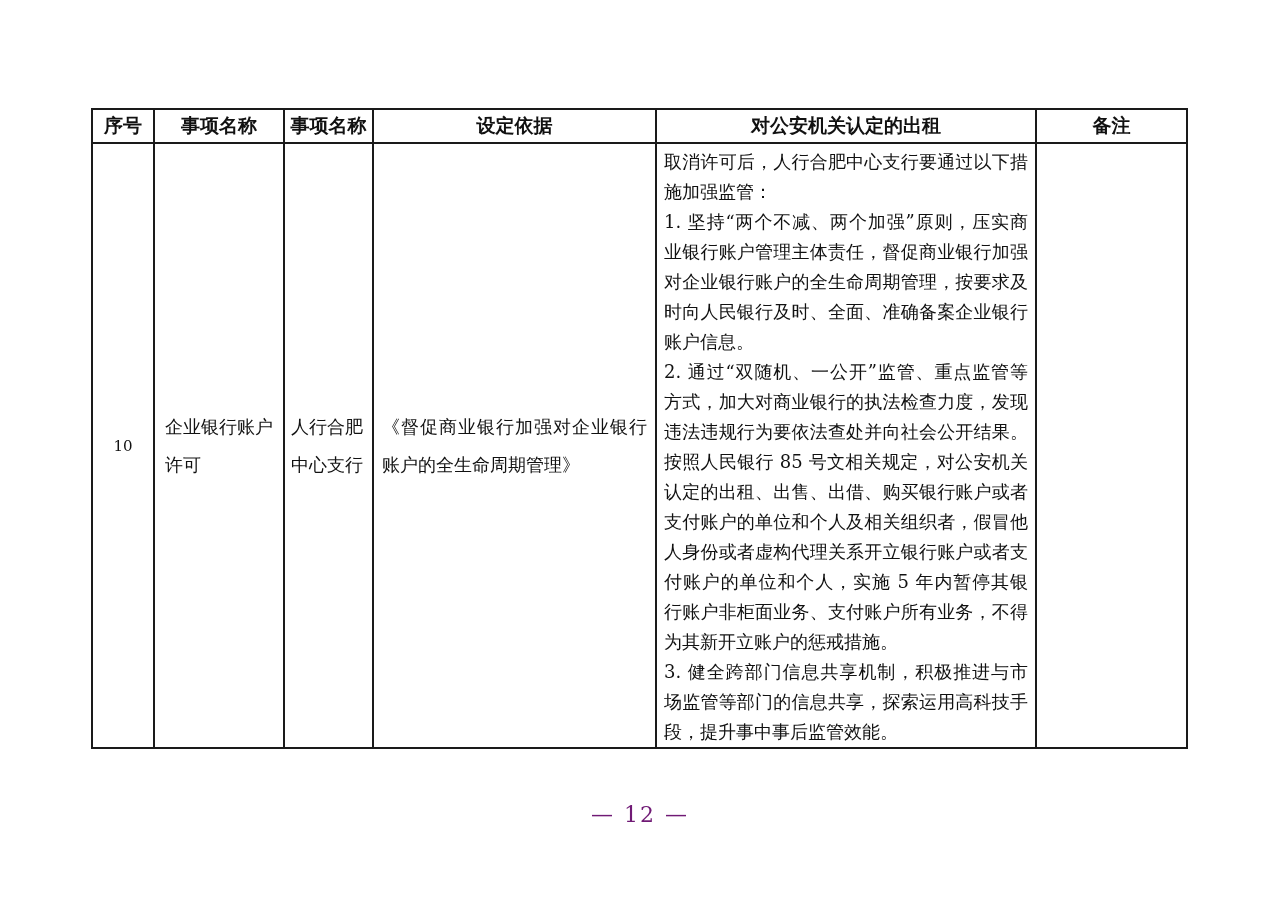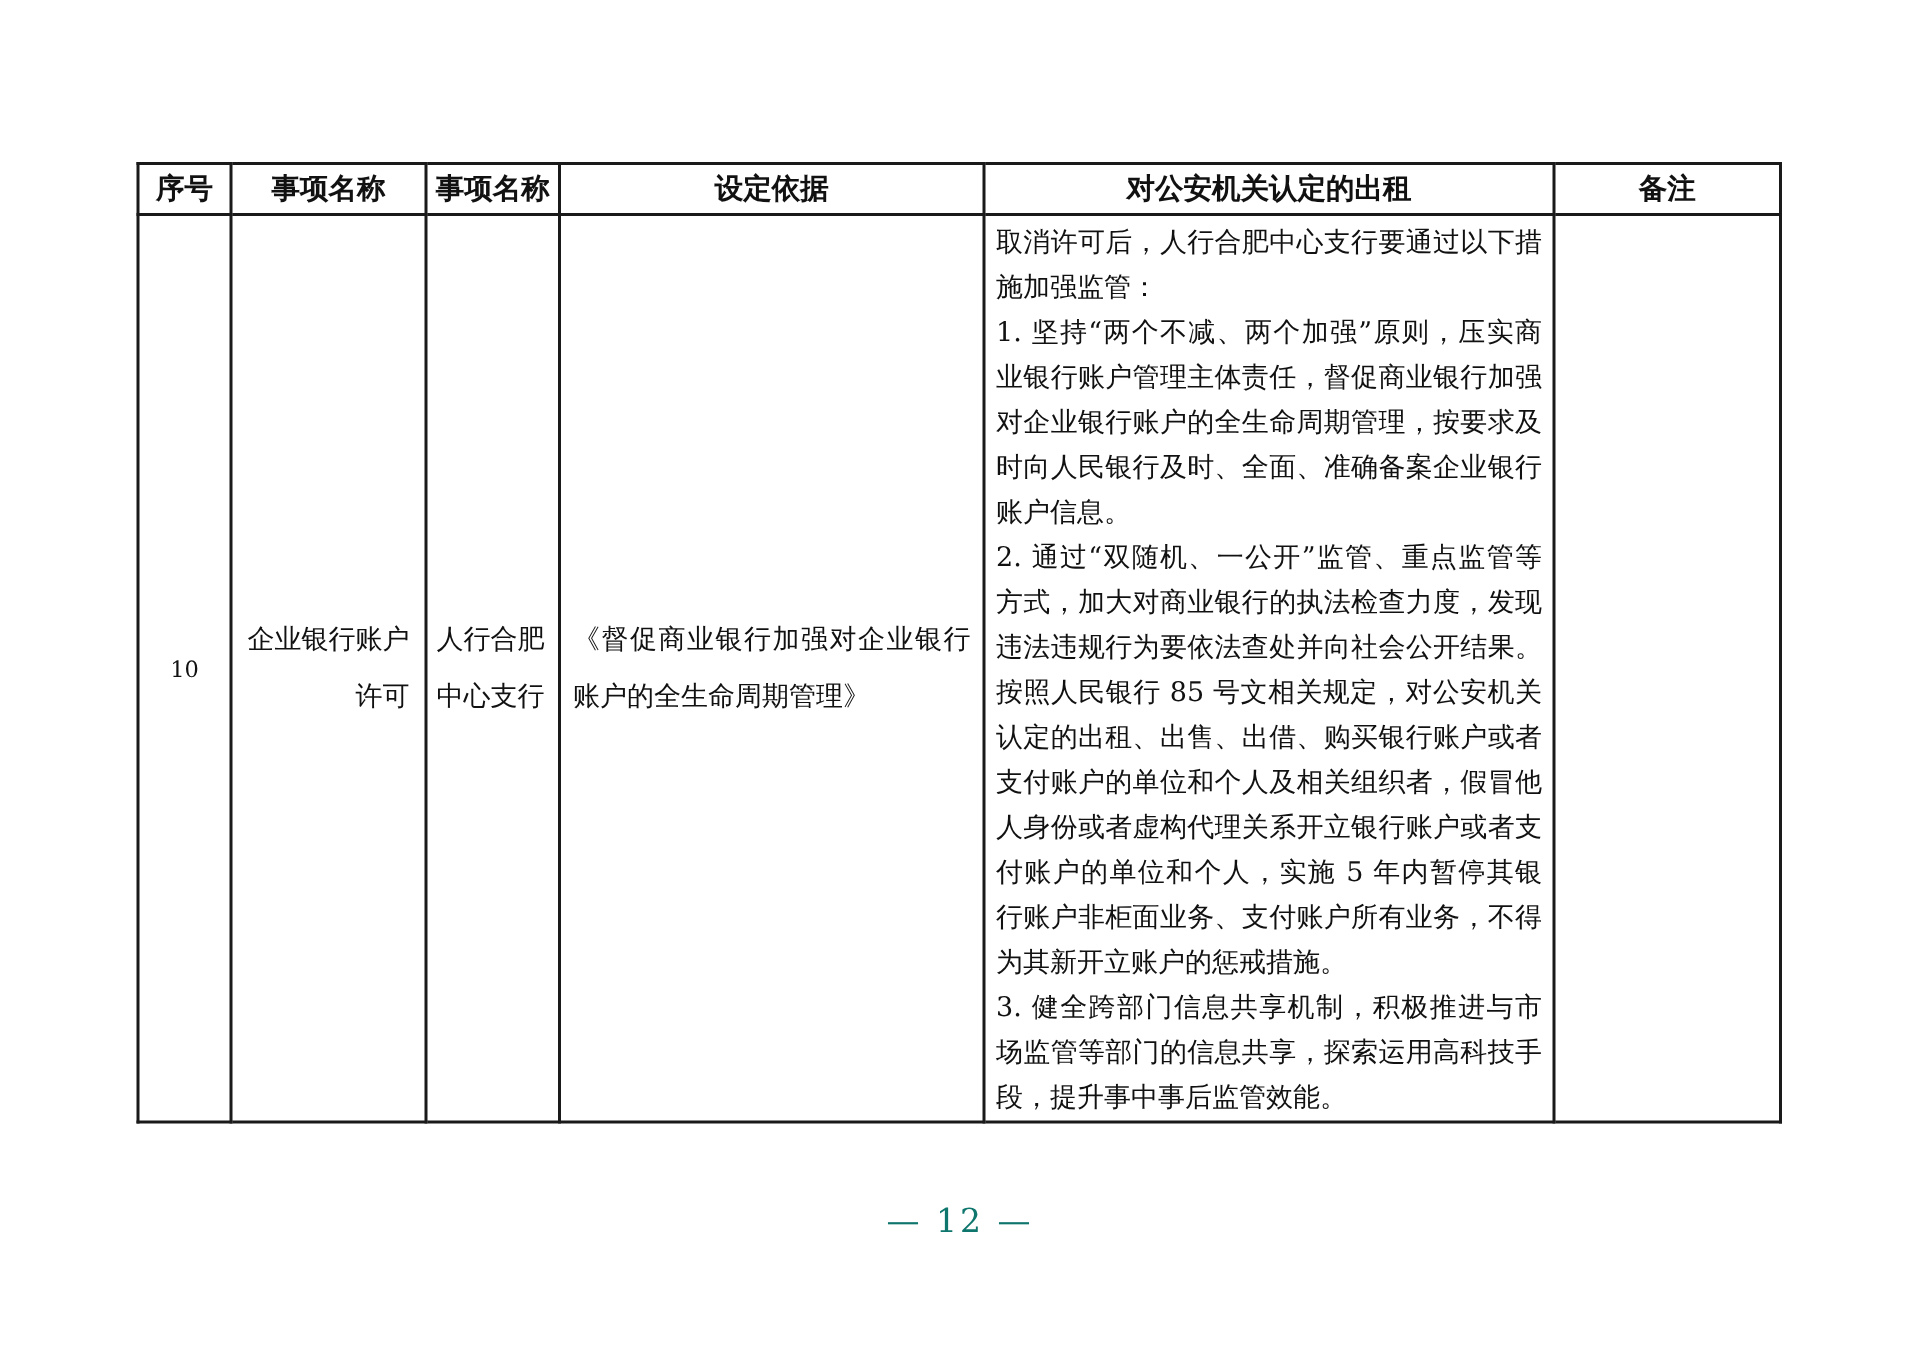"企业银行账户许可" td.cell-item-name { font-family: none -> Liberation Serif, serif; text-align: right -> left }
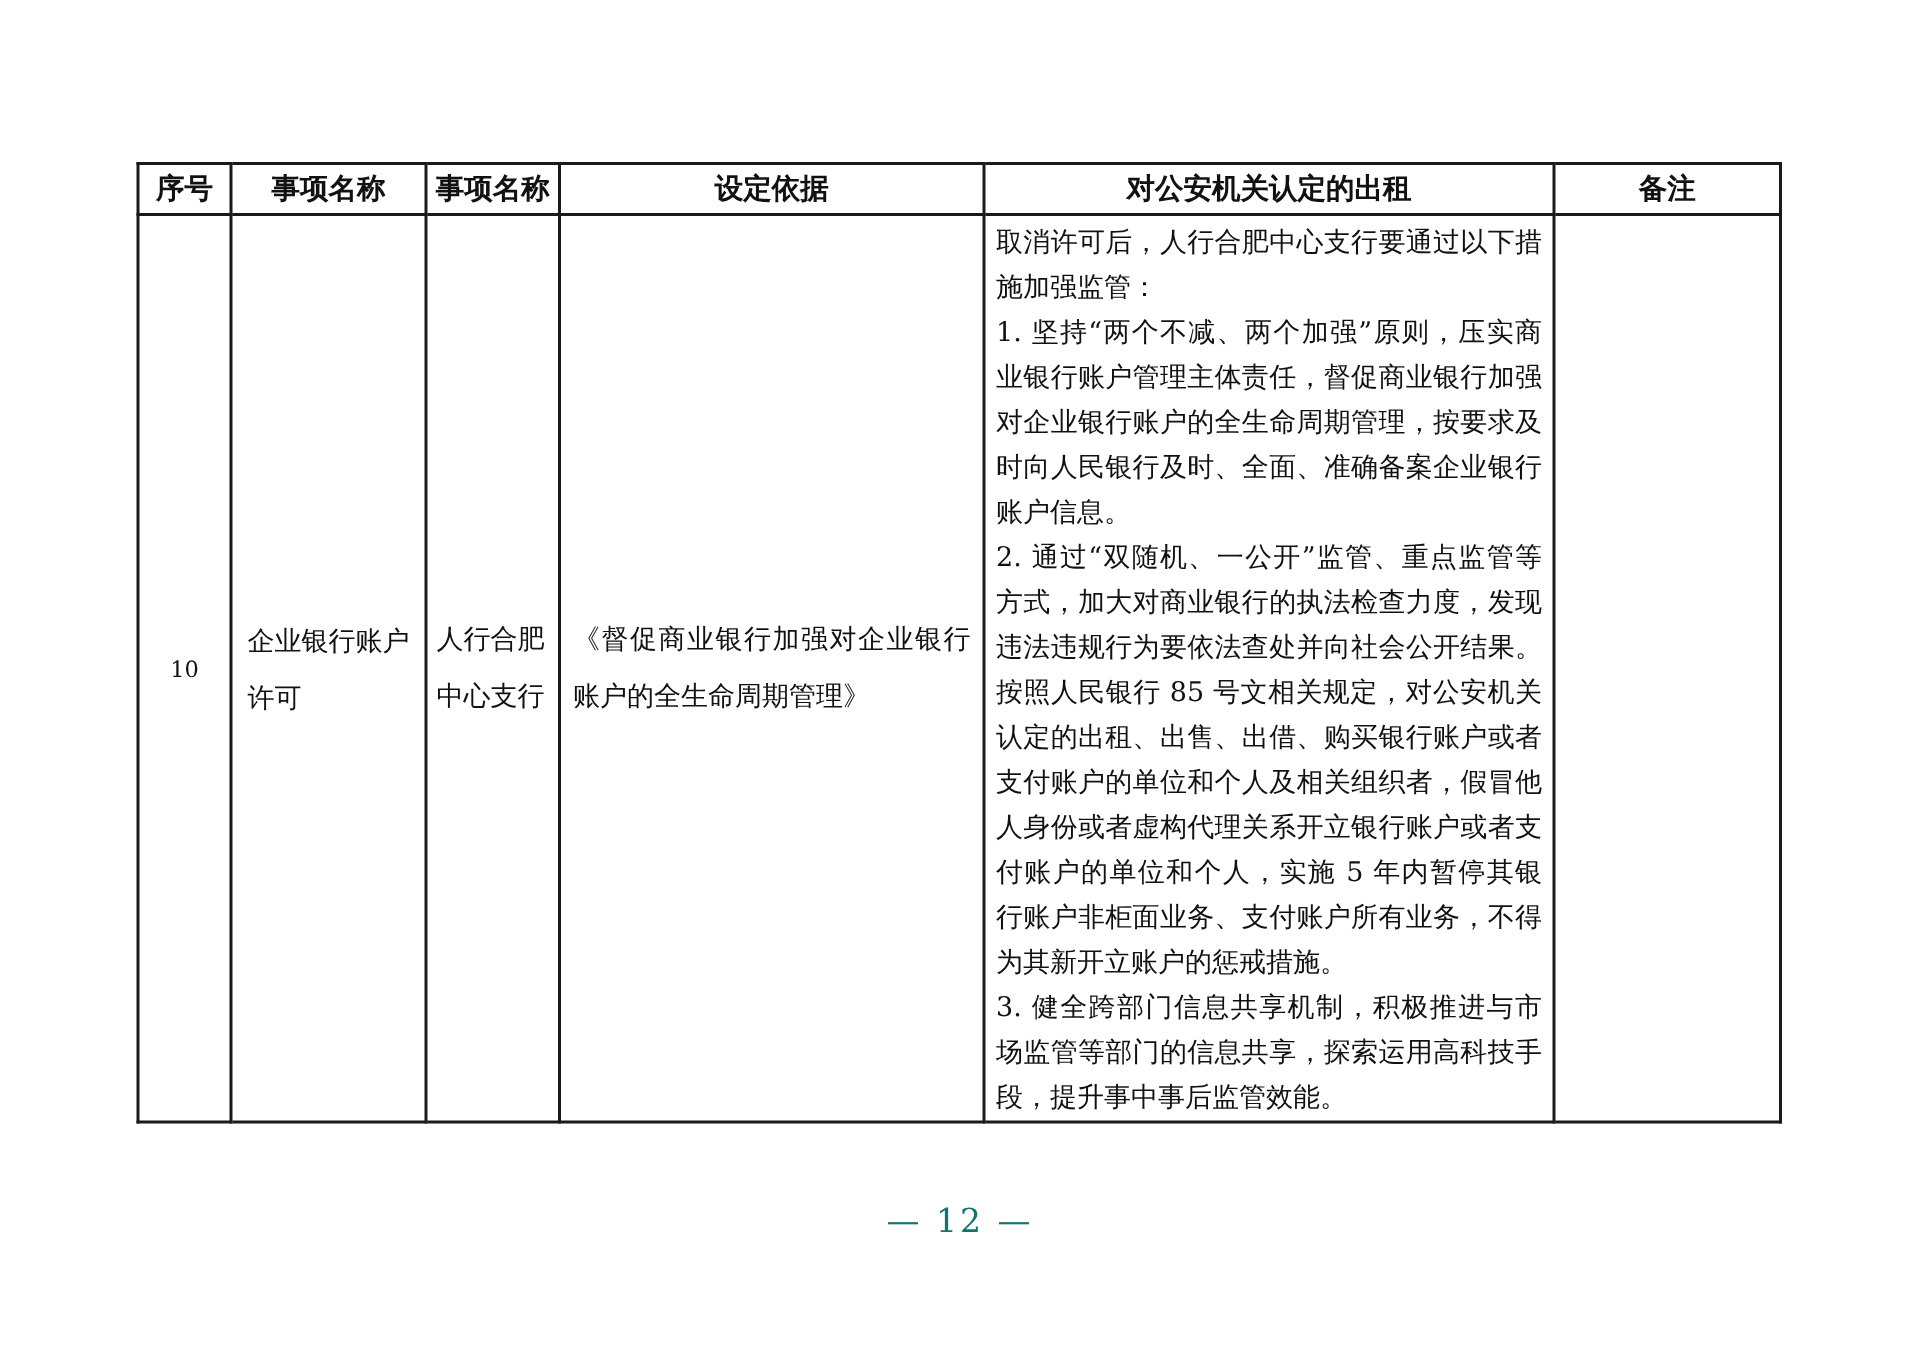"— 12 —" .footer-page-number { color: #0f766e -> #701a75 }
